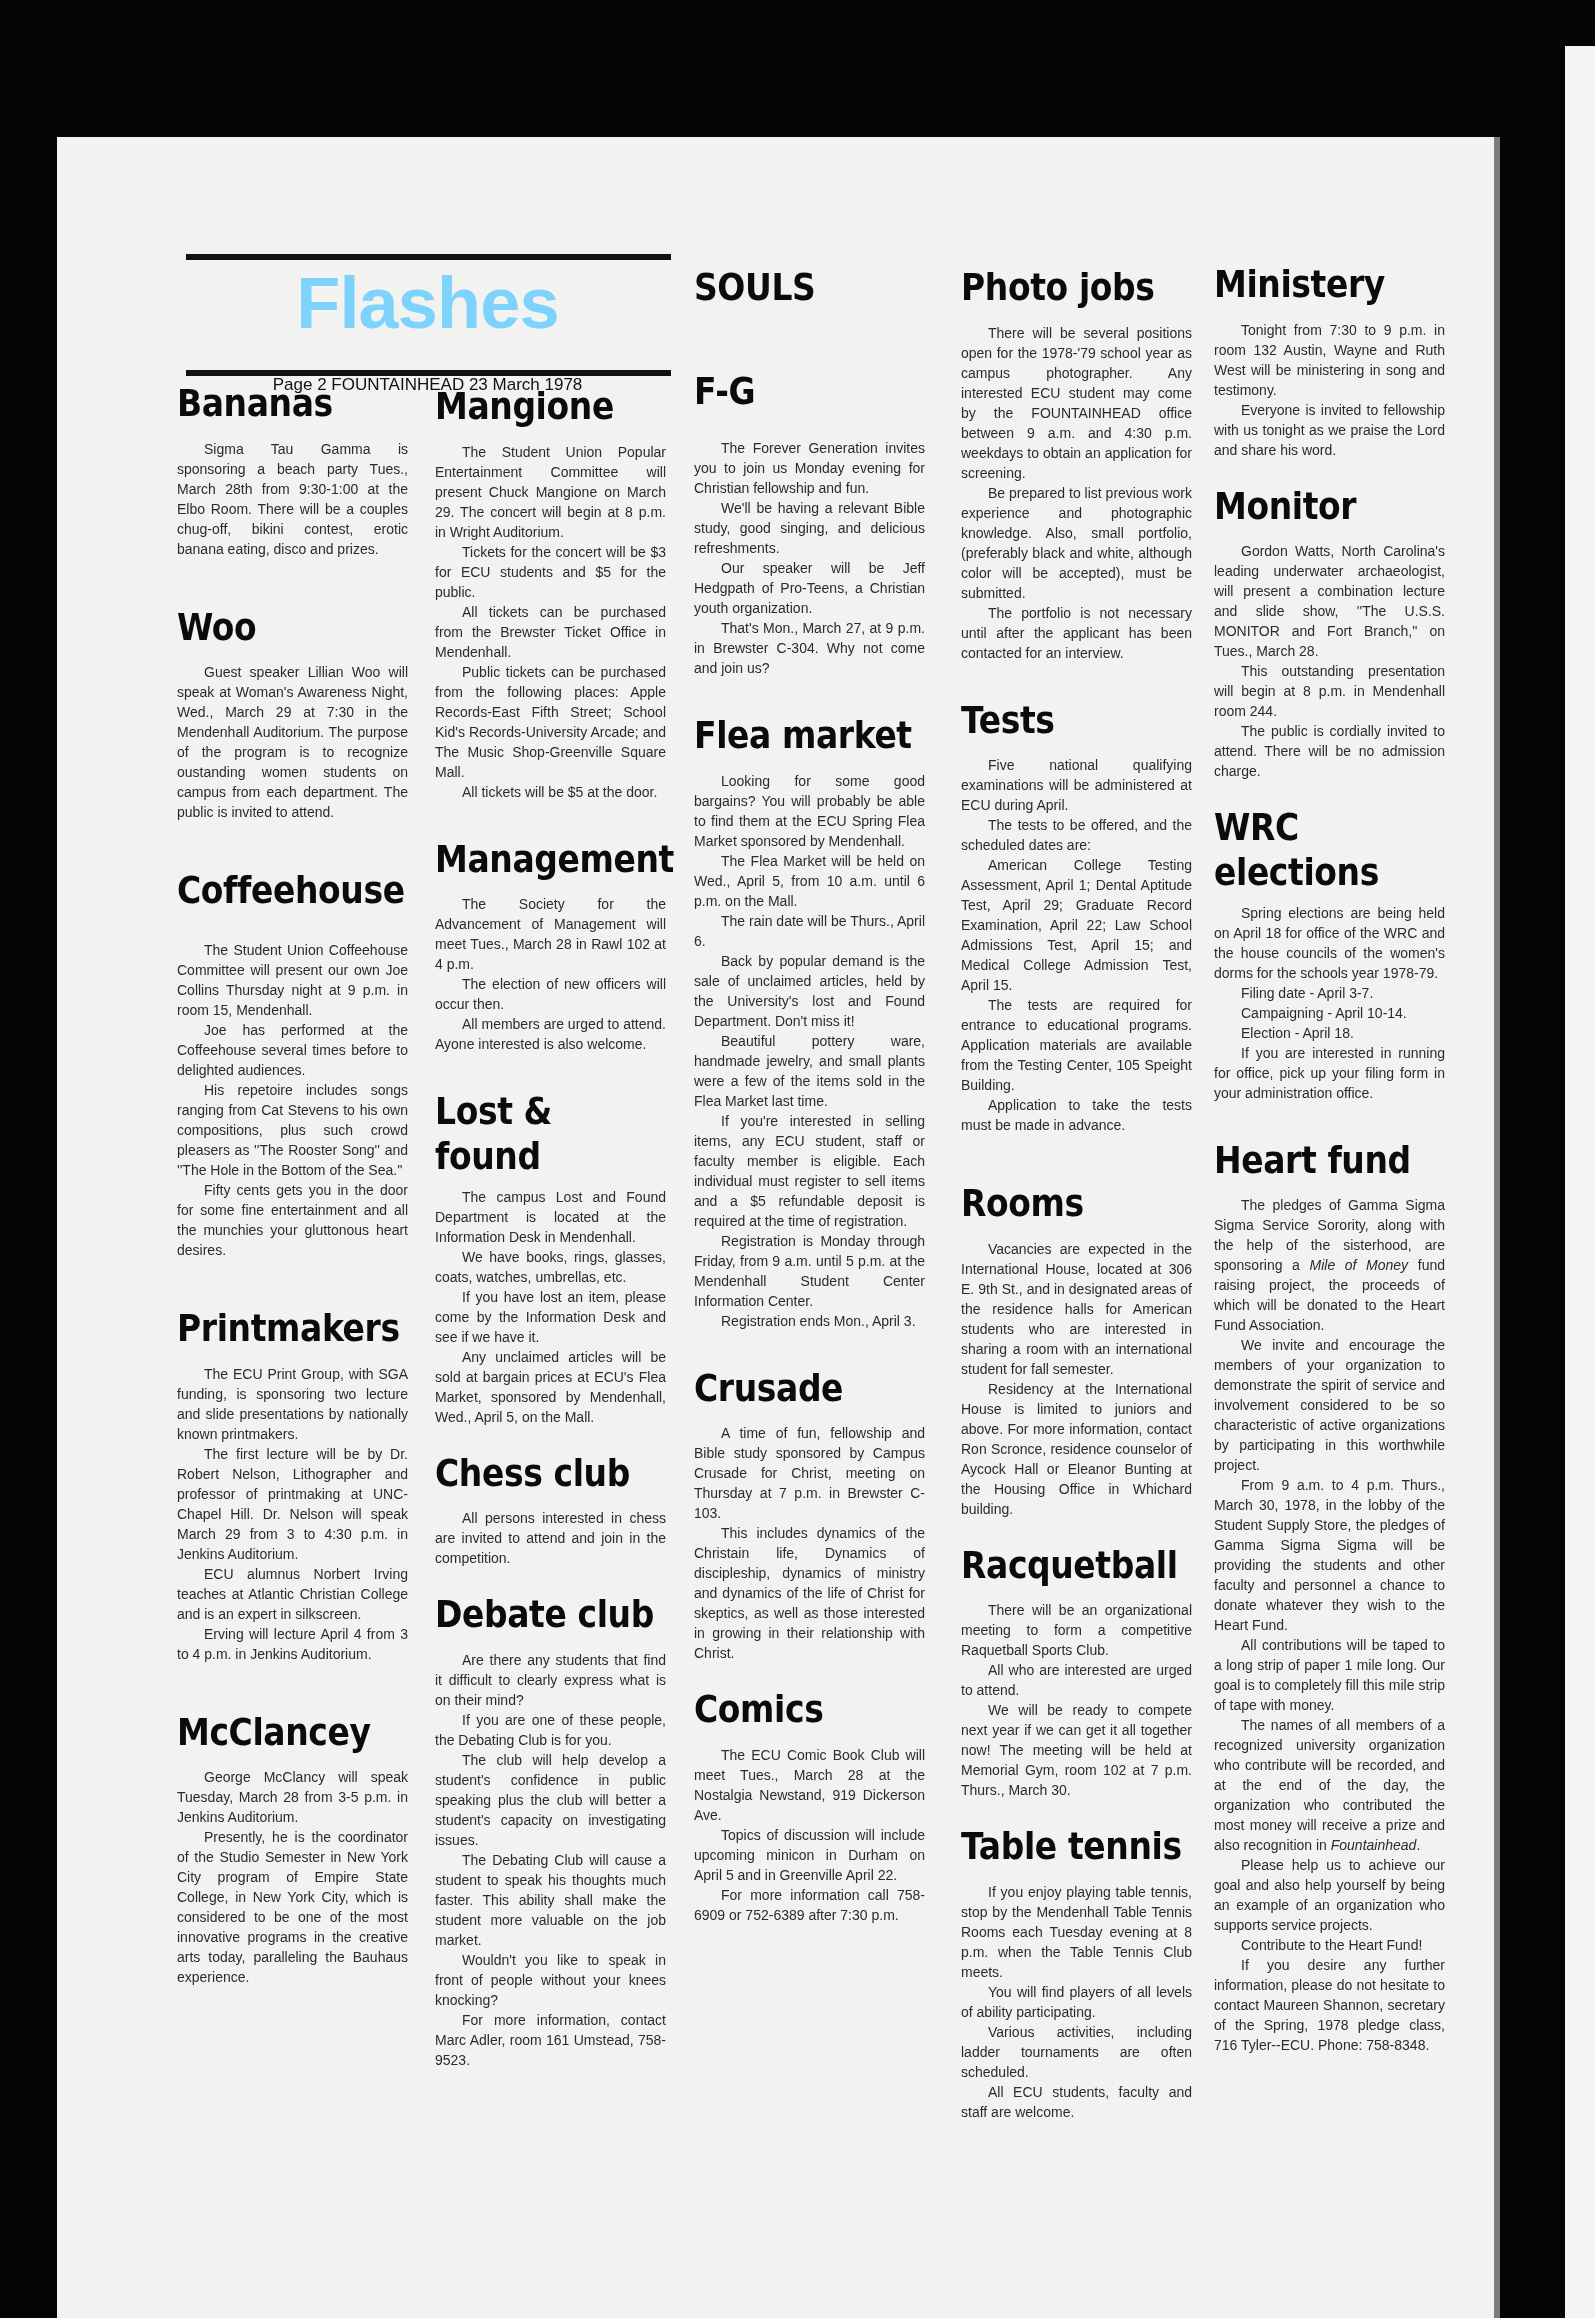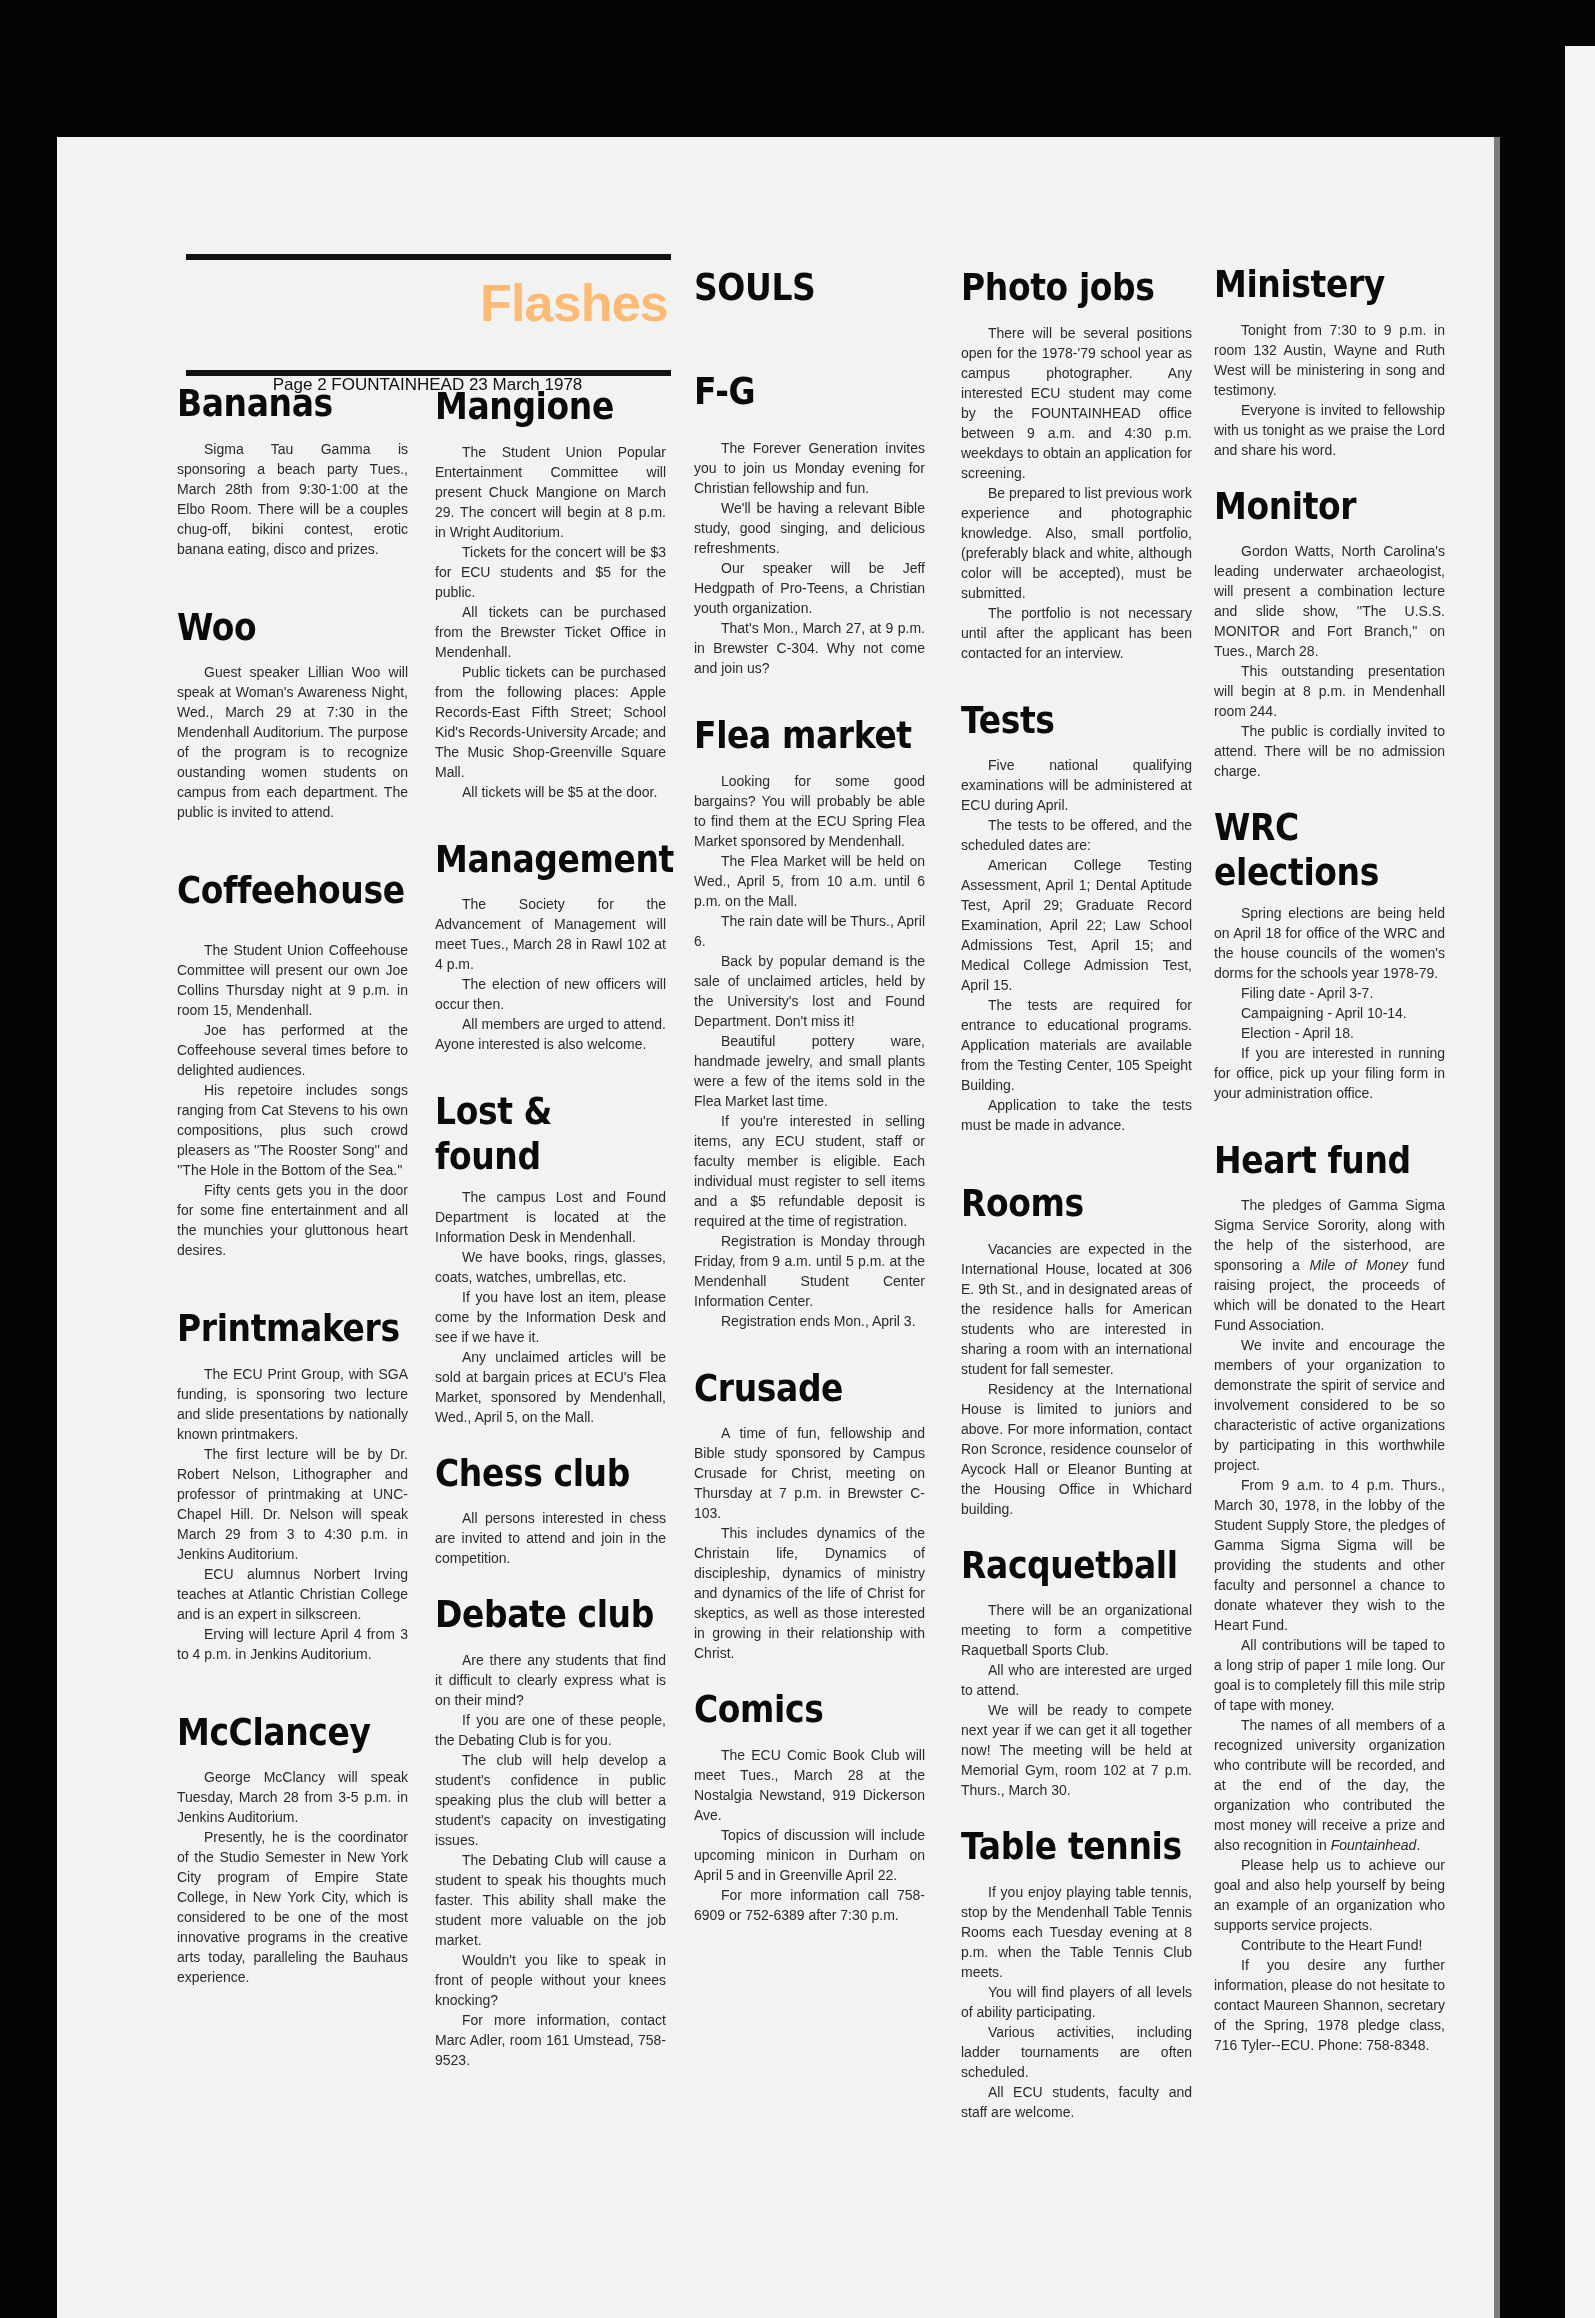"Flashes" .masthead-title { color: #fdba74 -> #7dd3fc; font-size: 52px -> 72px; text-align: right -> center }
